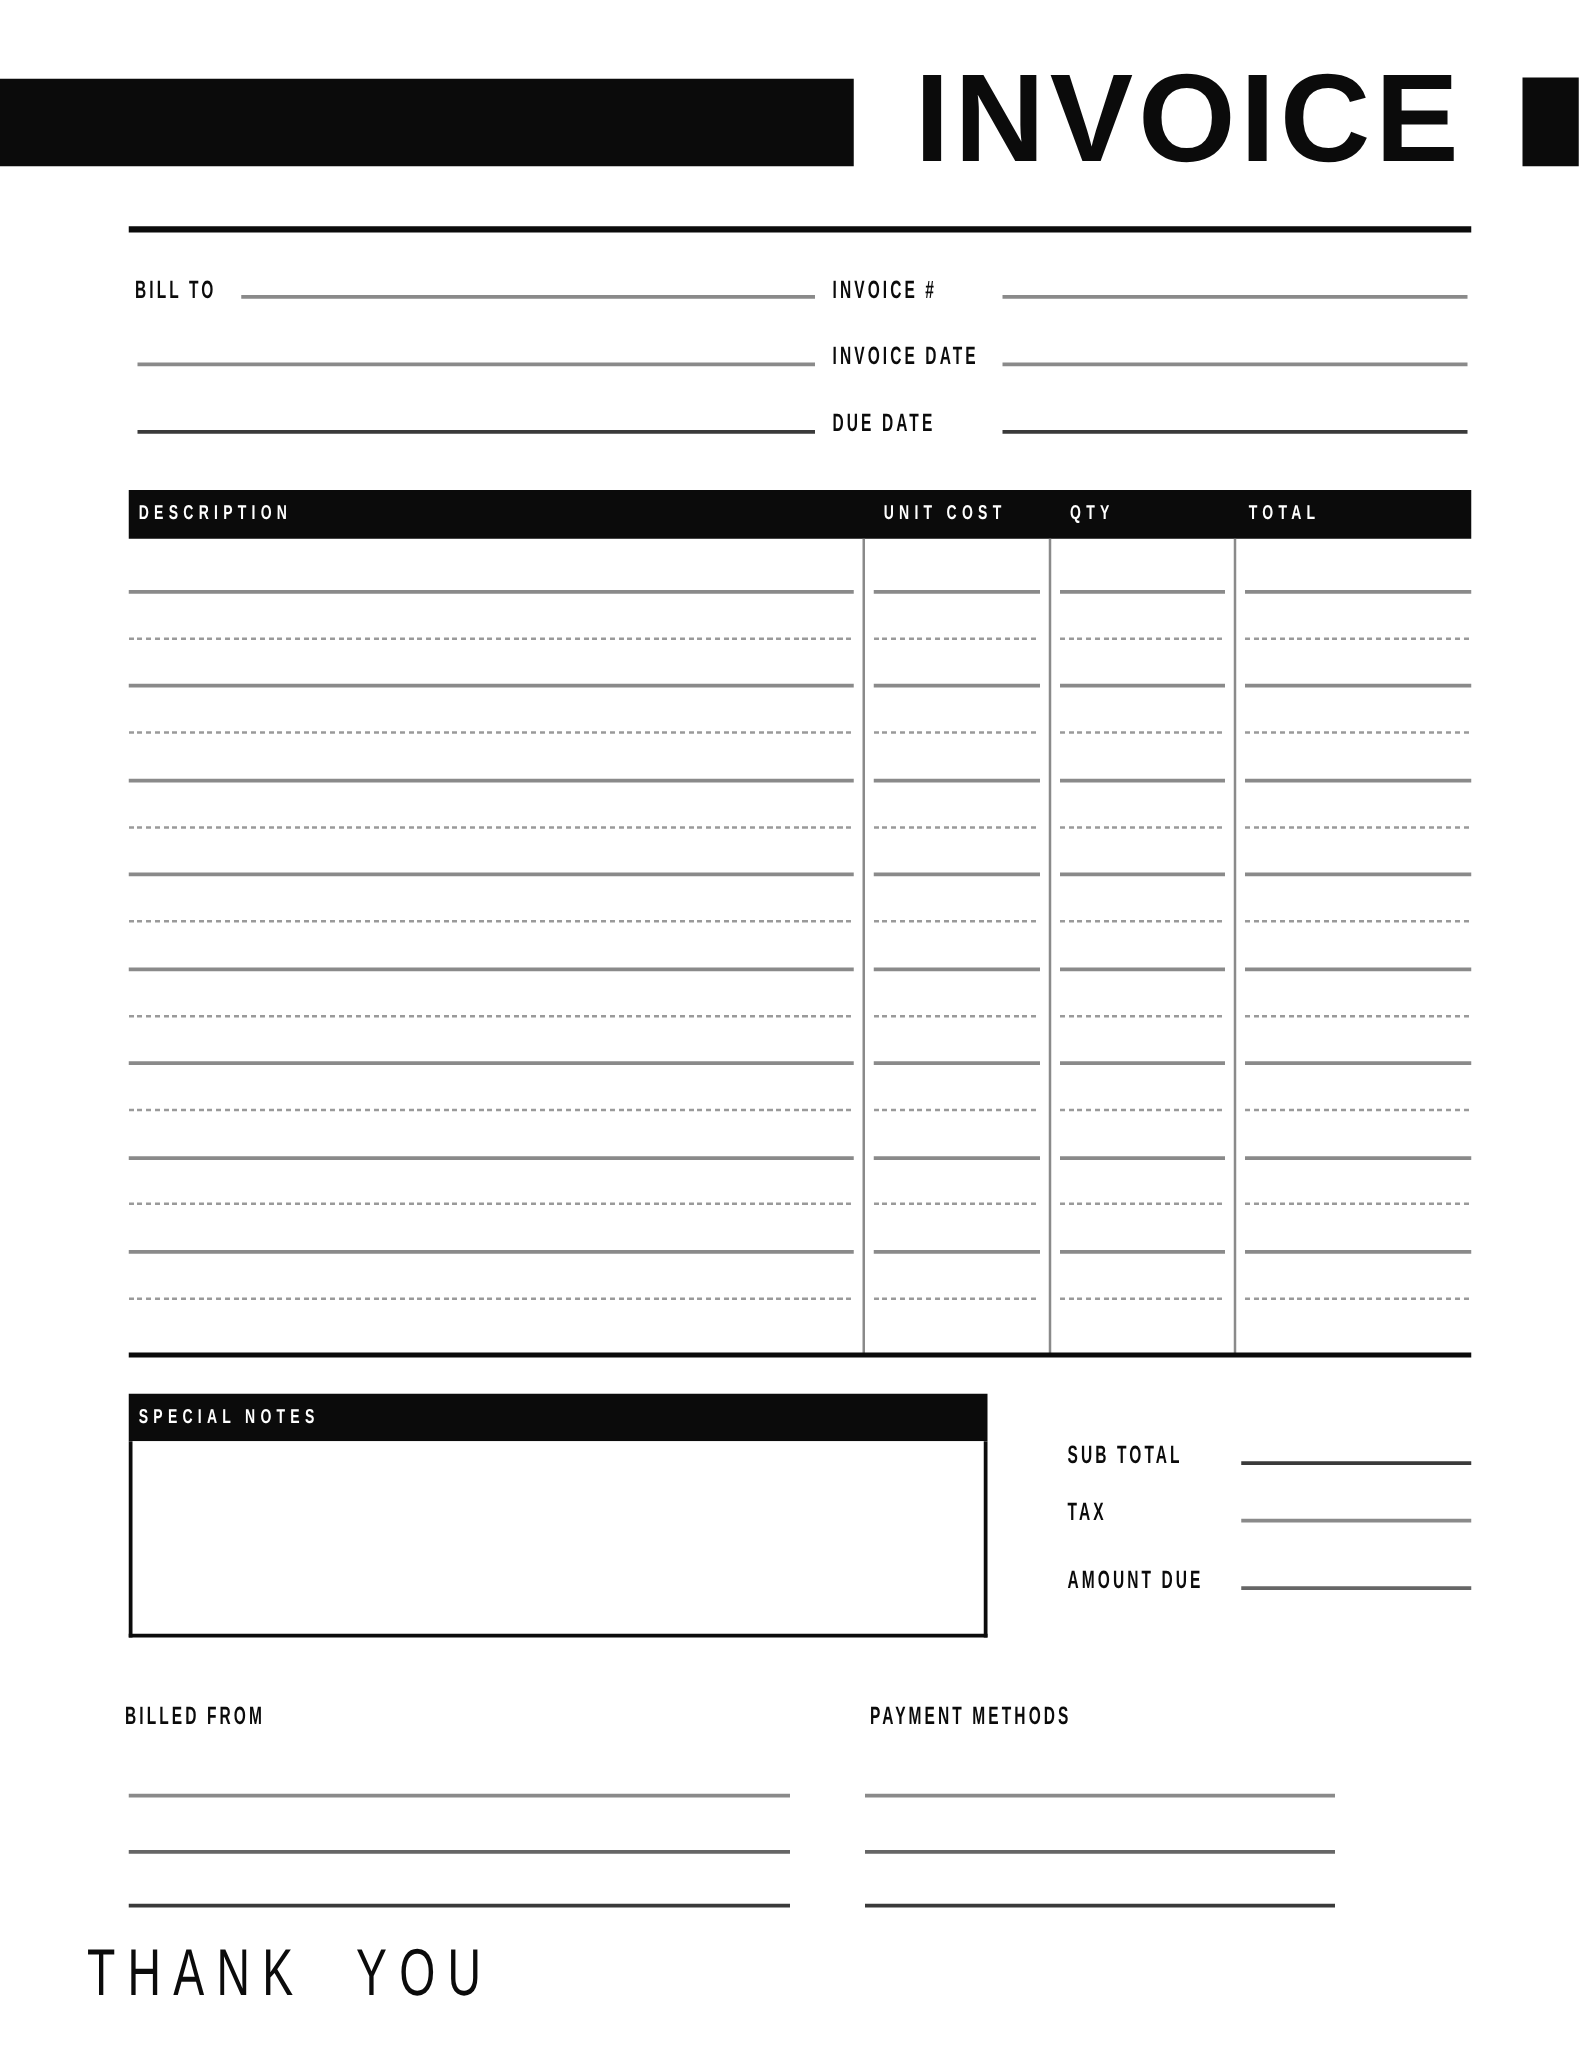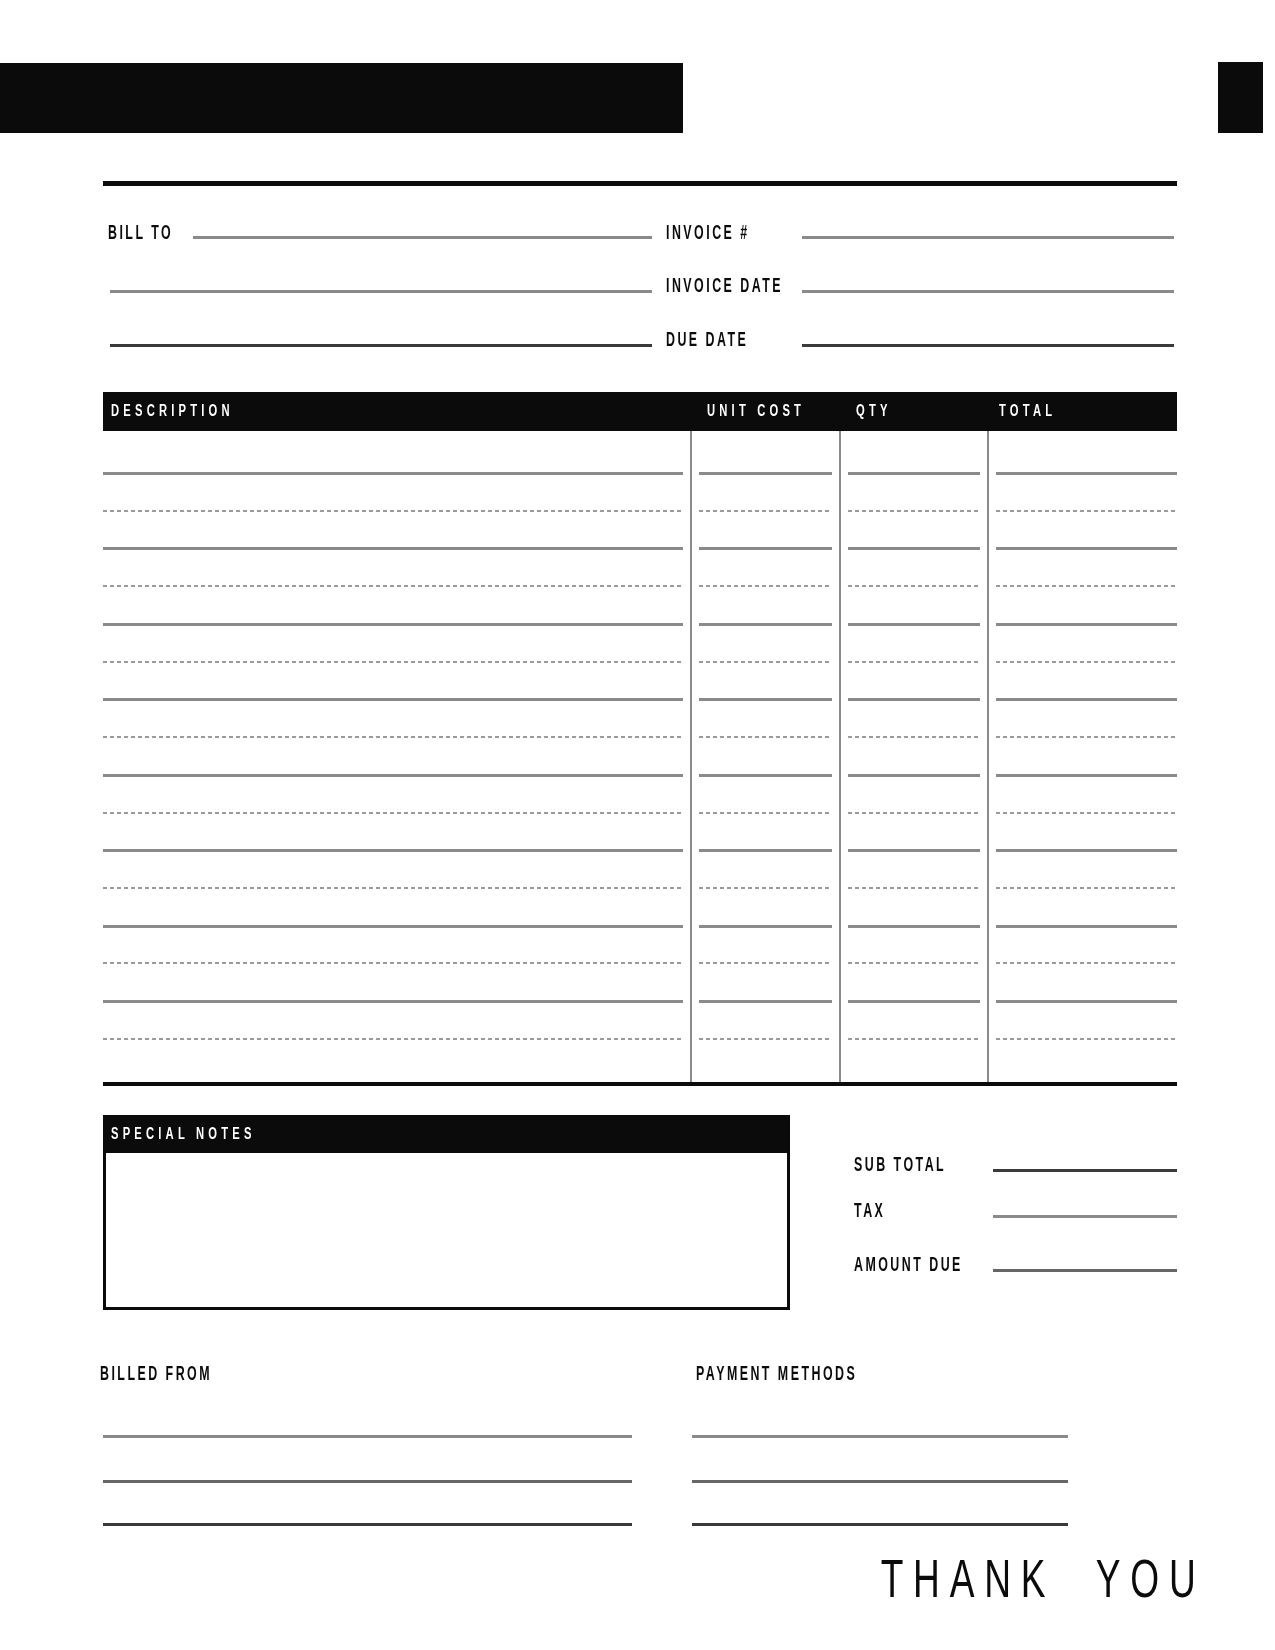"INVOICE" div.title { html: none -> <div>INVOICE</div> }
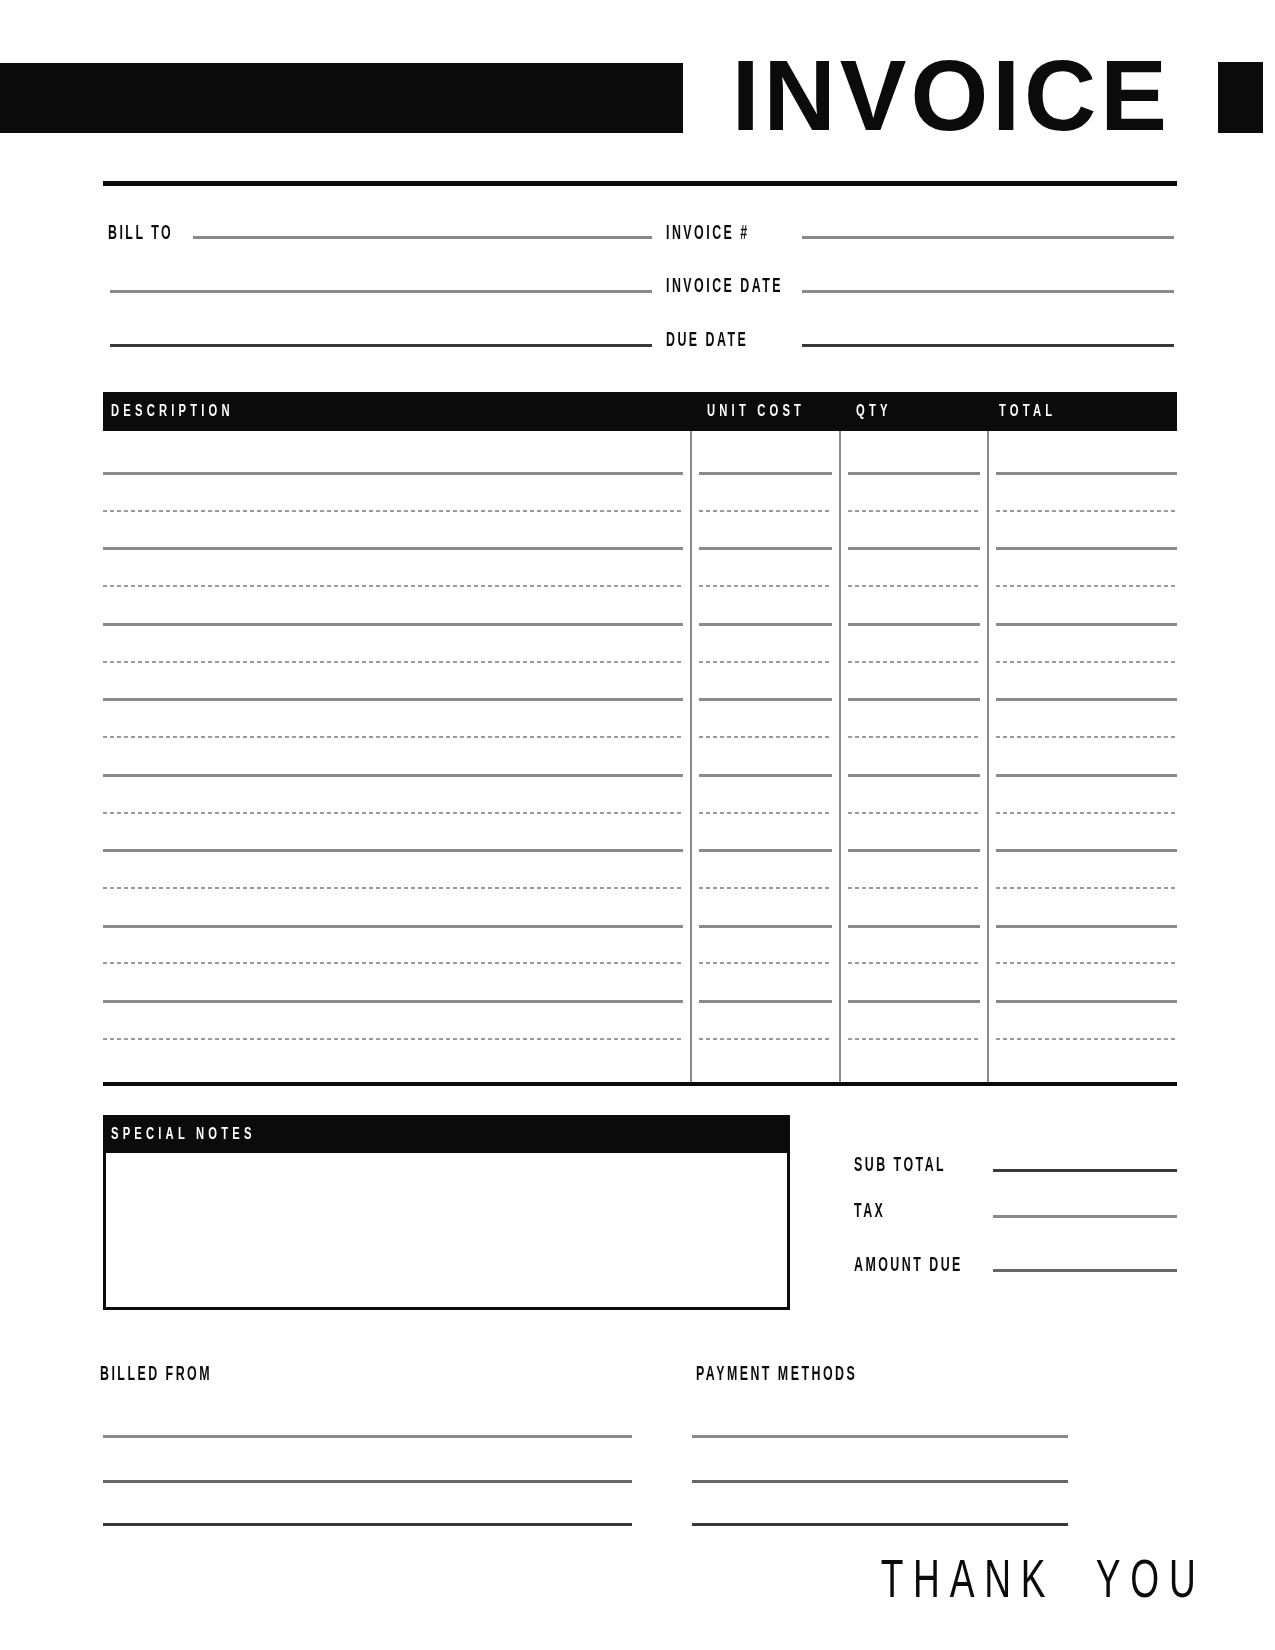"THANK YOU" .thanks-wrap { text-align: right -> left }
